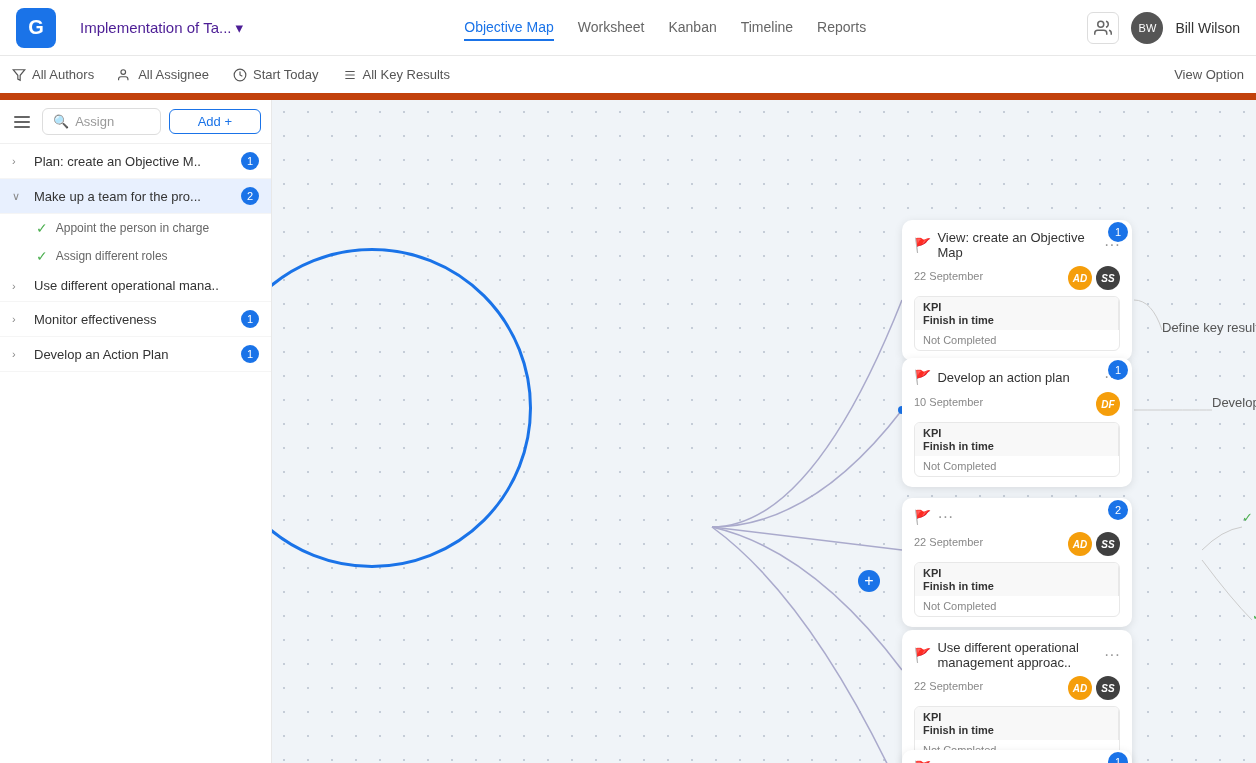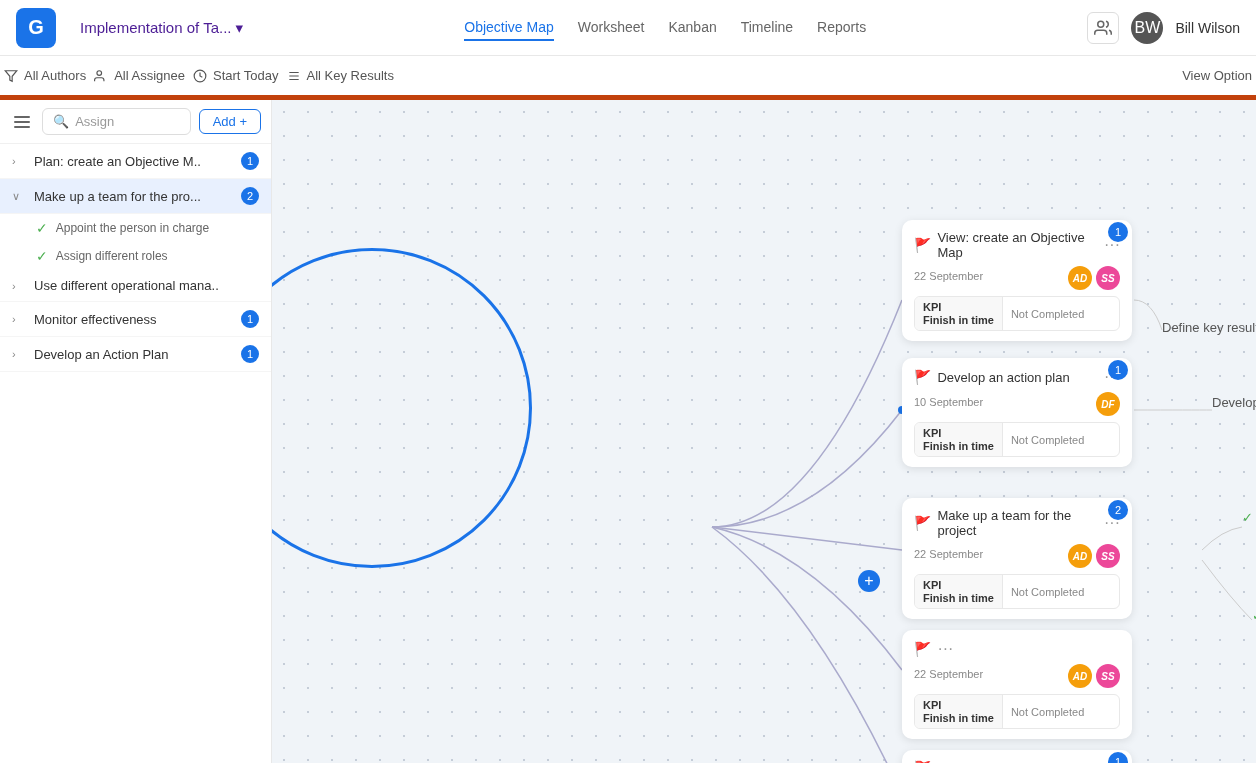"BW" .avatar { font-size: 16px -> 11px }
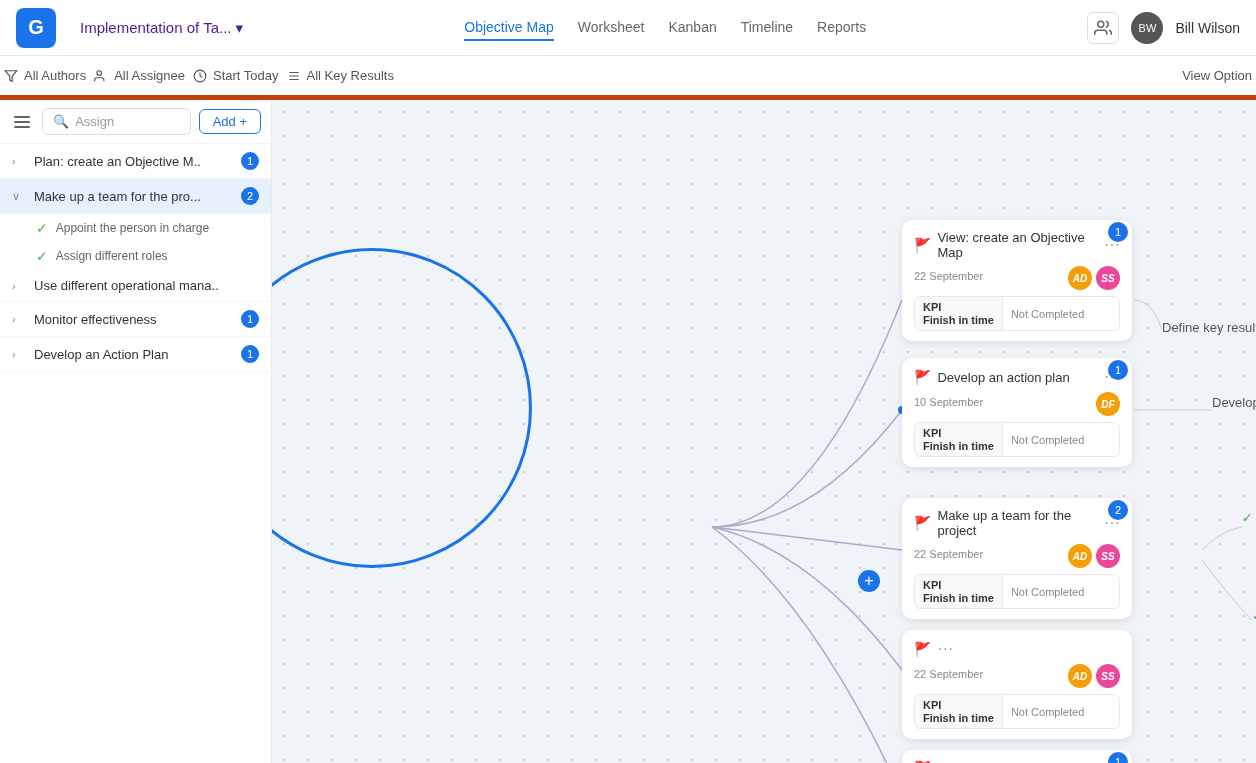"All Authors" .filter-bar { border-bottom: 5px solid #c2410c -> 7px solid #c2410c; gap: 8px -> 24px; padding: 0 4px -> 0 12px }
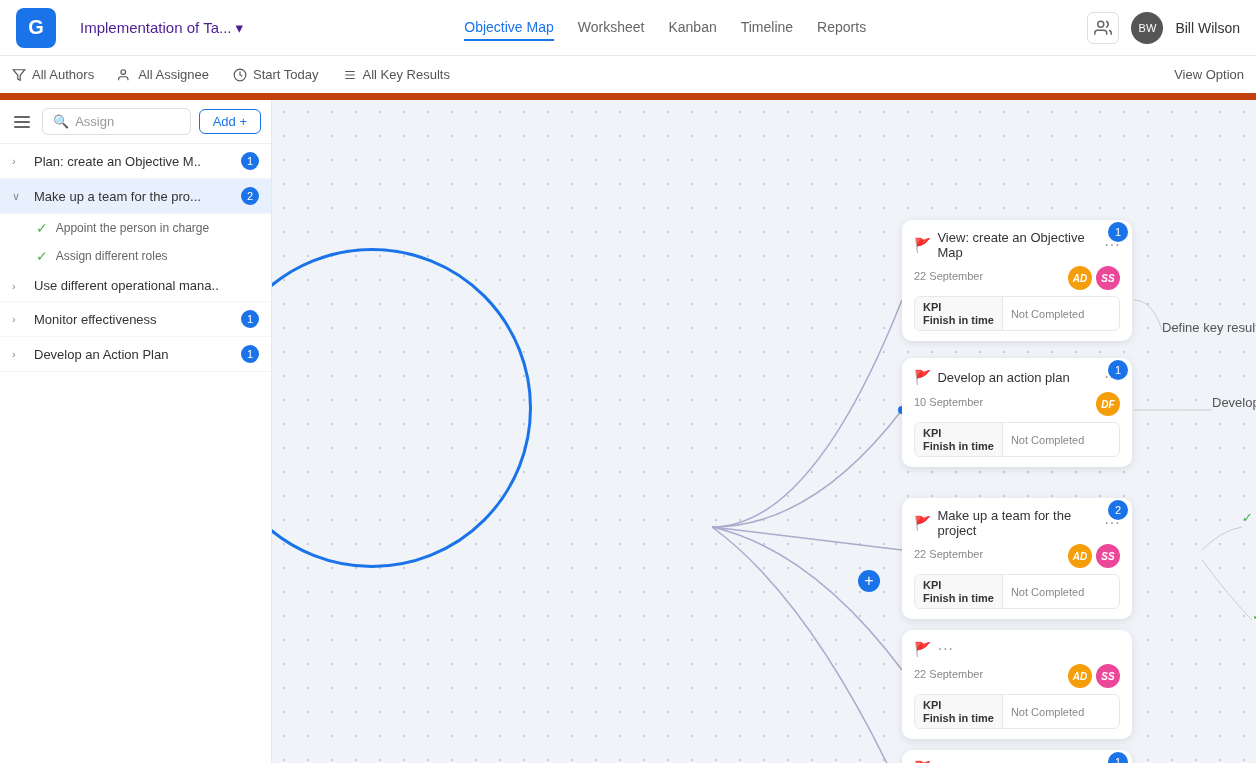"Add +" .add-btn { padding: 4px 13px -> 4px 28px }
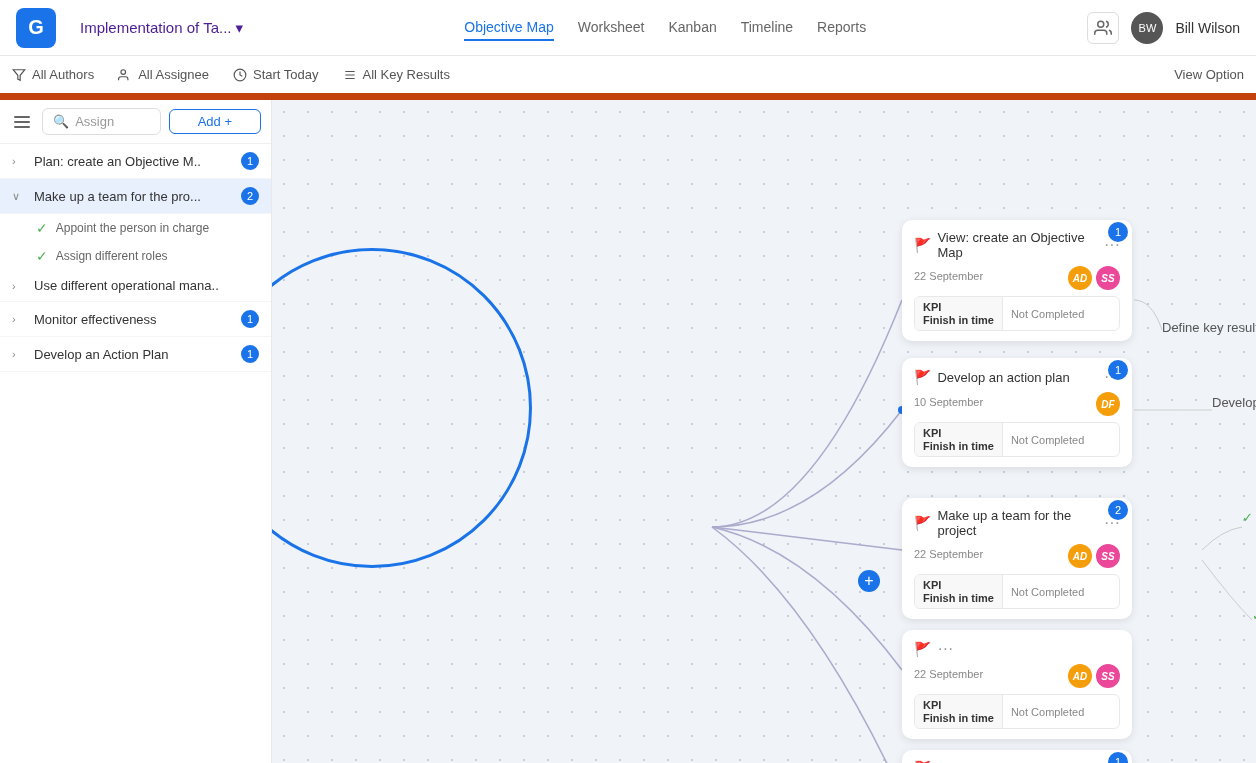"SS" .obj-avatar.ss { background: #ec4899 -> #404040 }
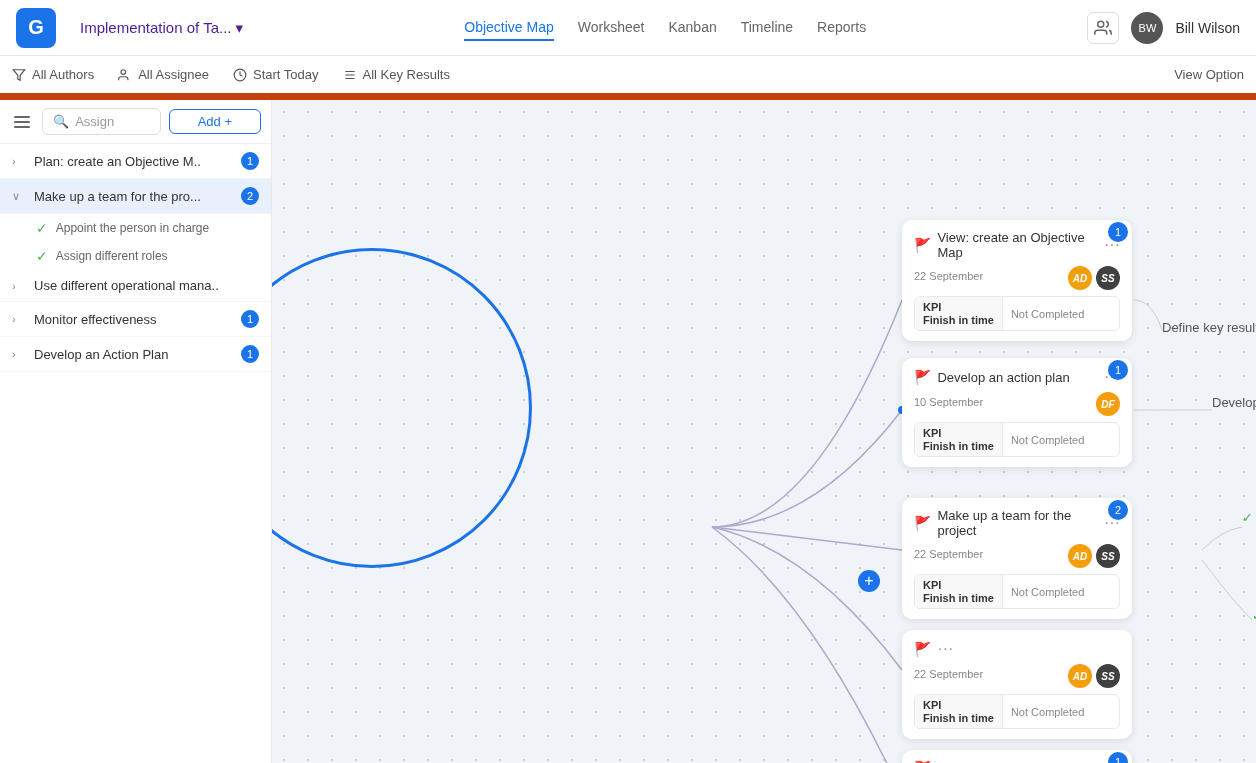"KPI" .obj-kpi-row { flex-direction: none -> column }
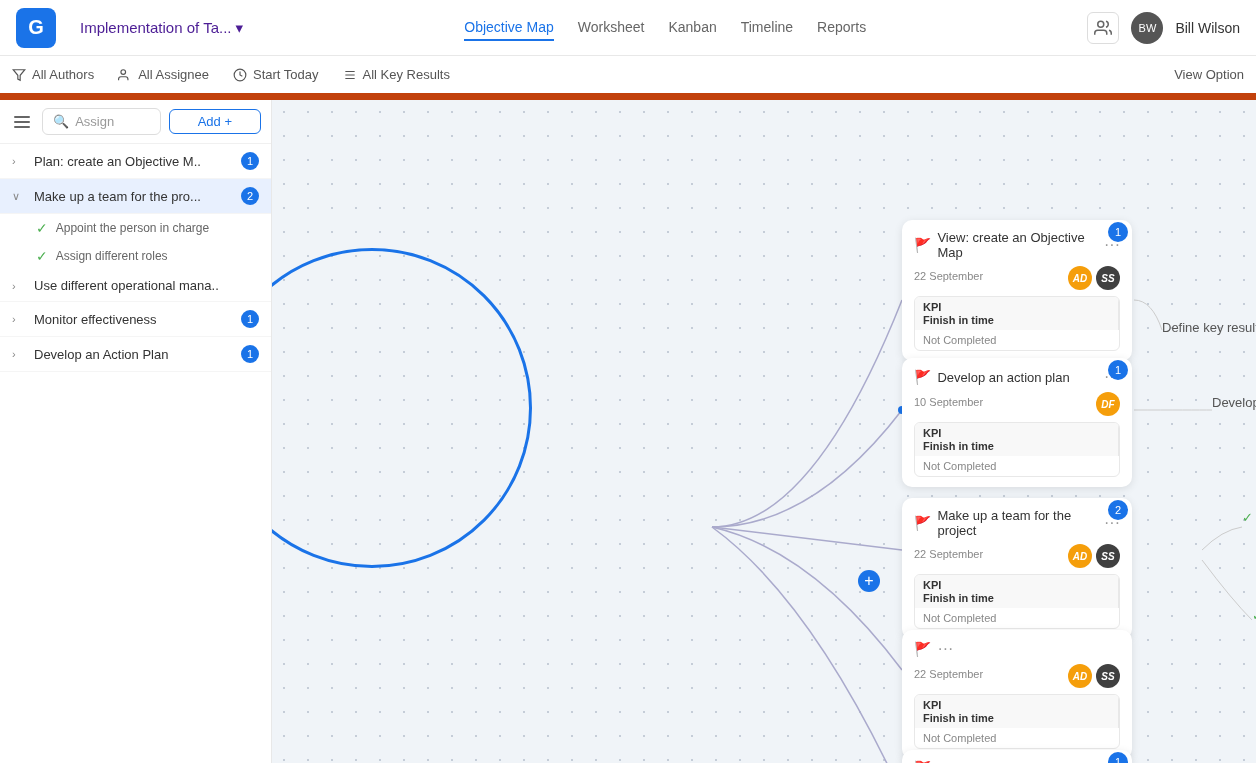"Make up a team for the project" span.obj-title { html: <span>Make up a team for the project</span> -> none }
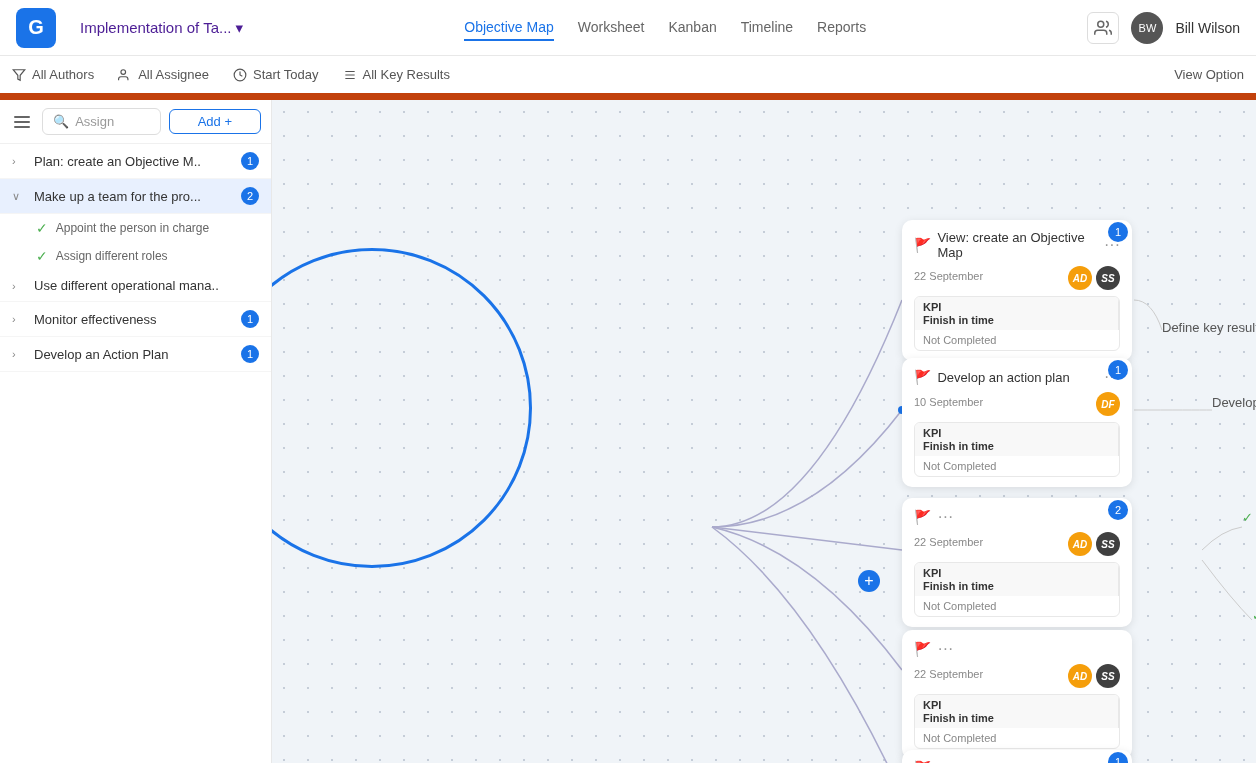"Use different operational management" span.obj-title { html: none -> <span>Use different operational management approac..</span> }
